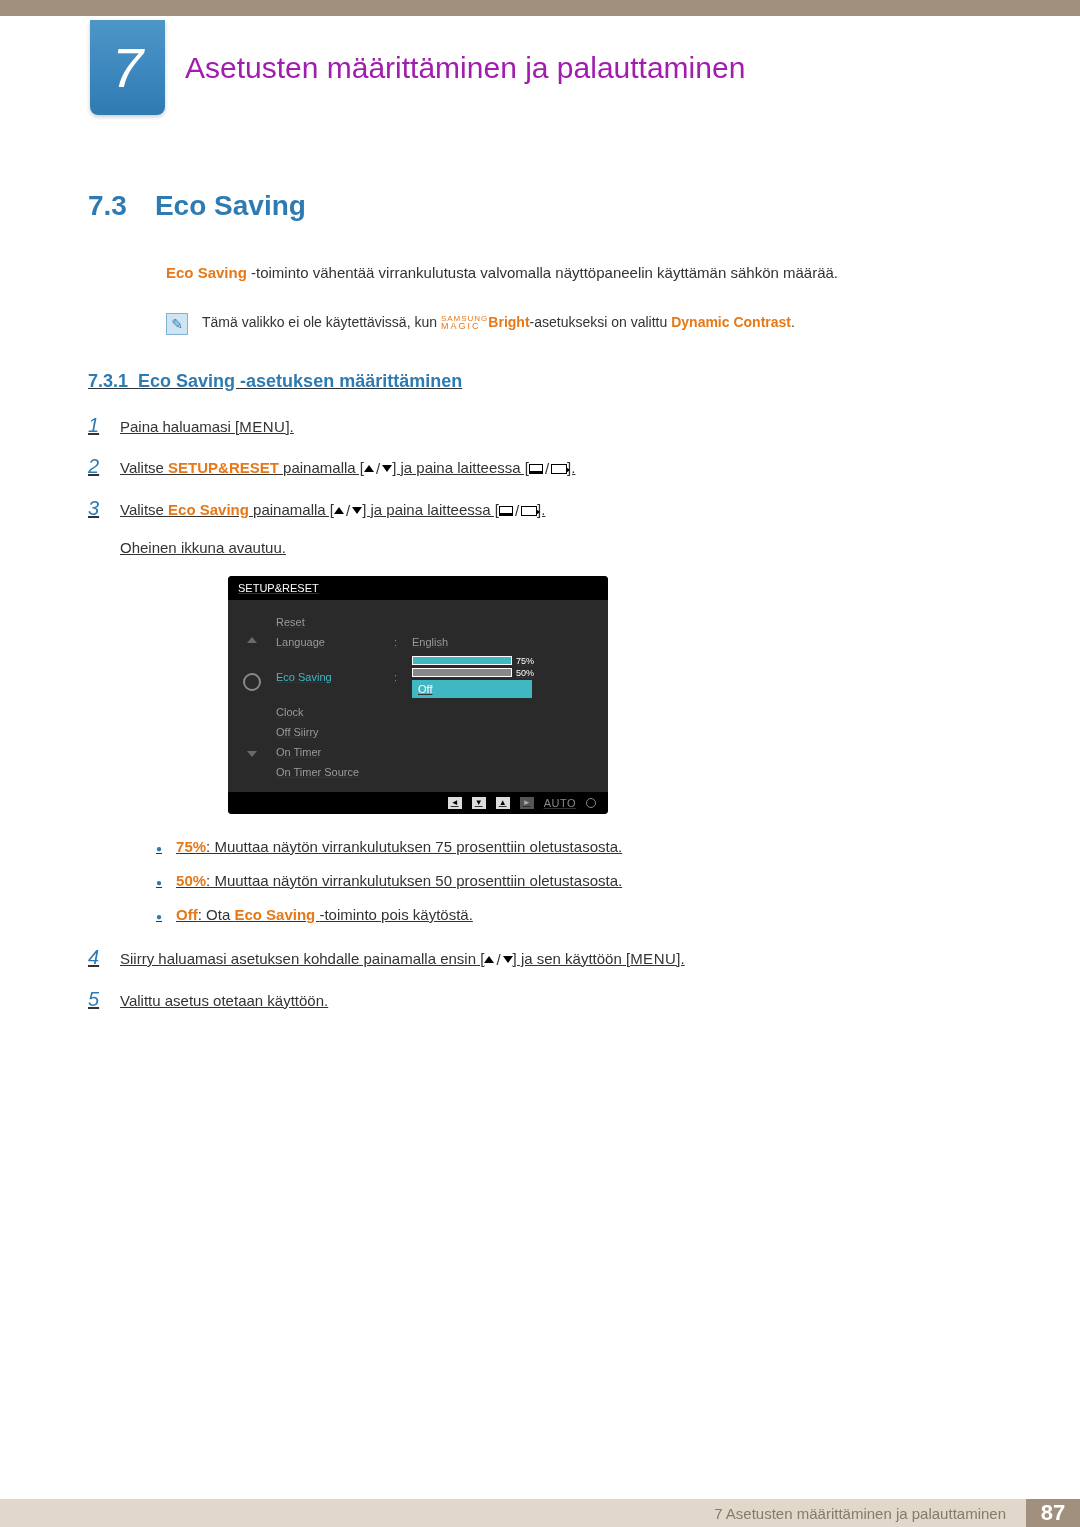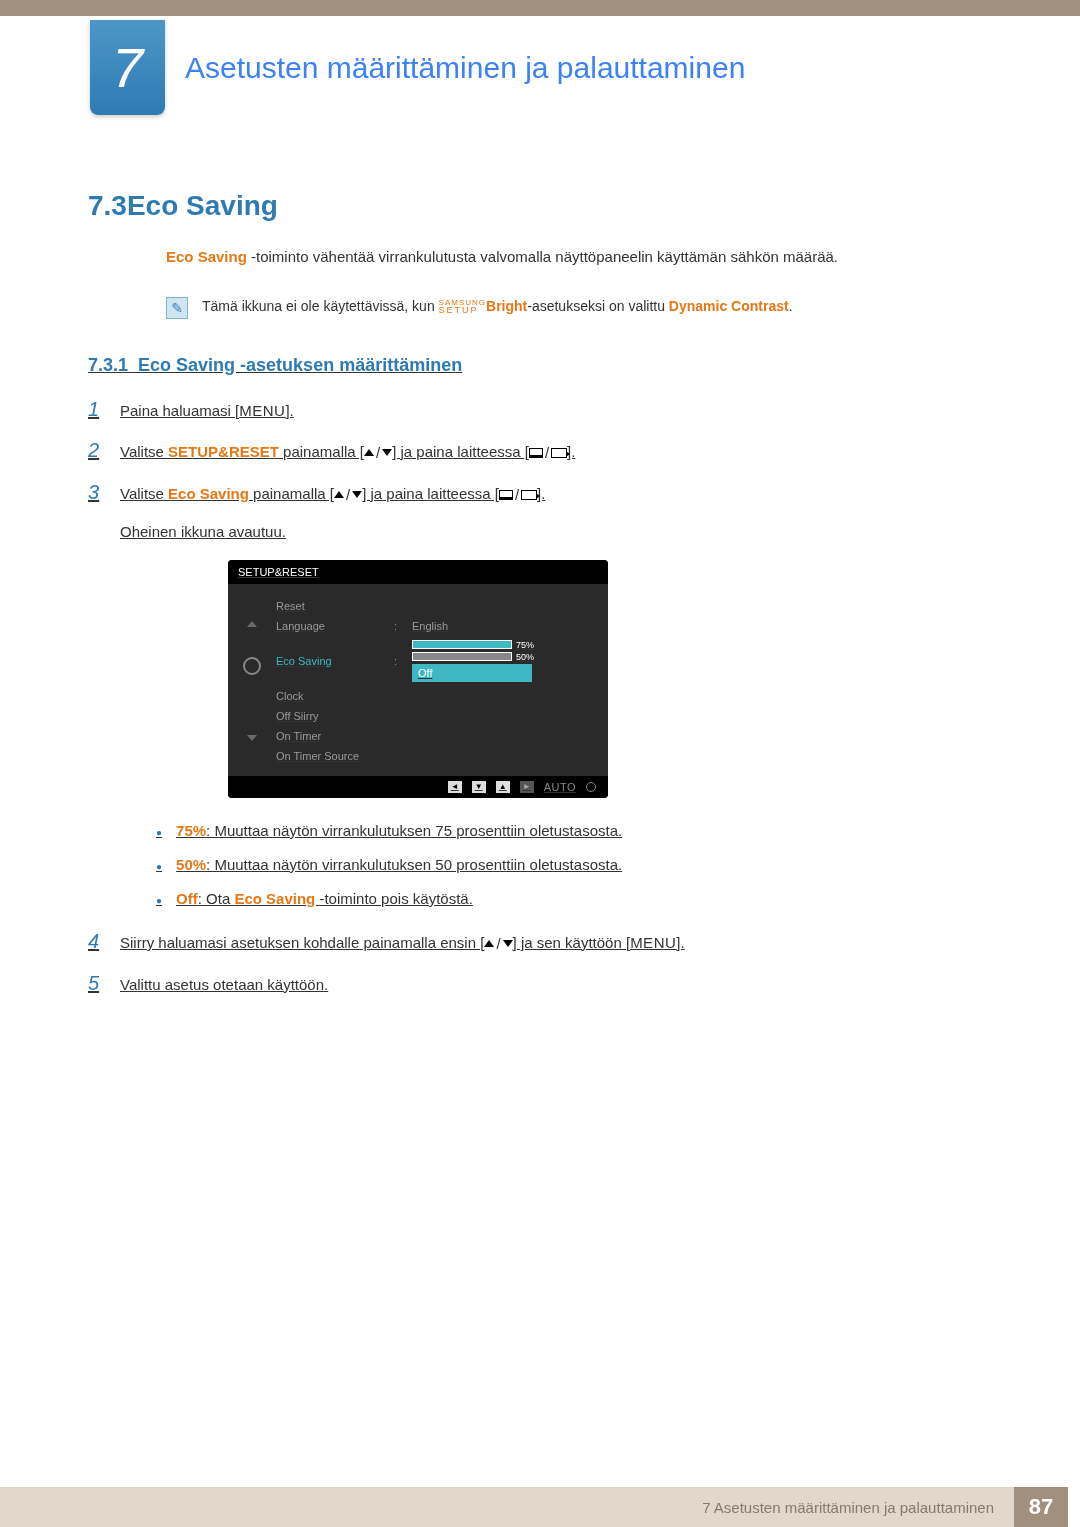"Asetusten määrittäminen ja palauttaminen" .chapter-title { color: #3b82f6 -> #a21caf }
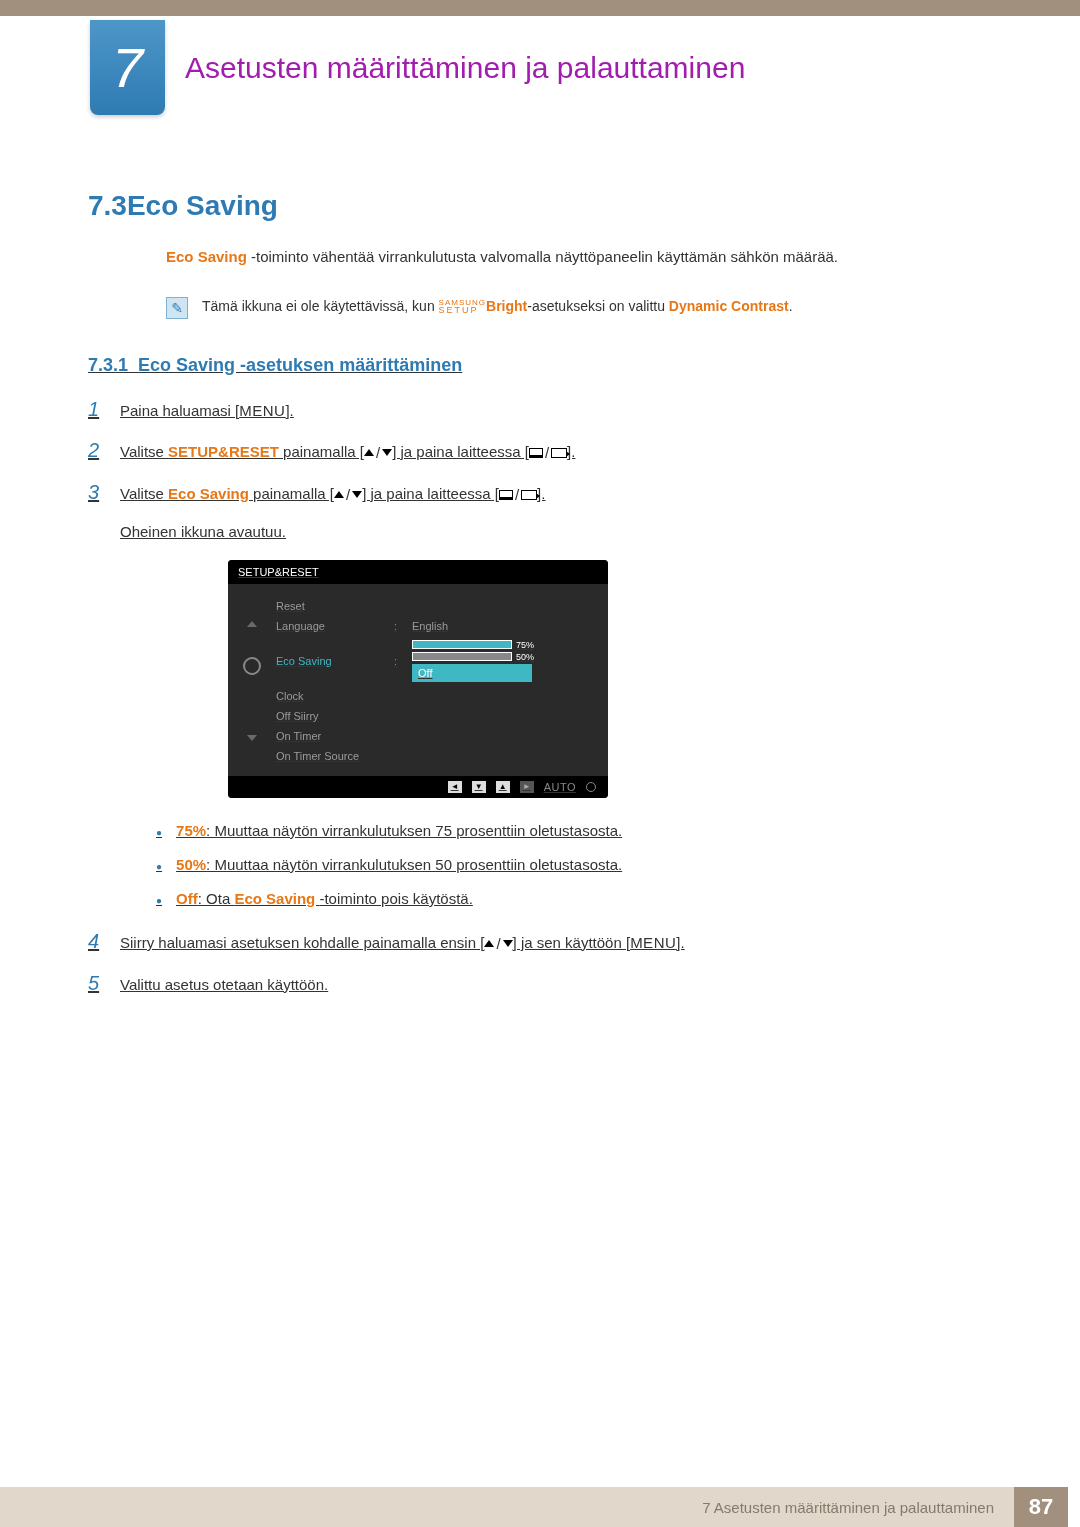"7.3" .section-row { gap: none -> 28px; margin-bottom: 24px -> 40px }
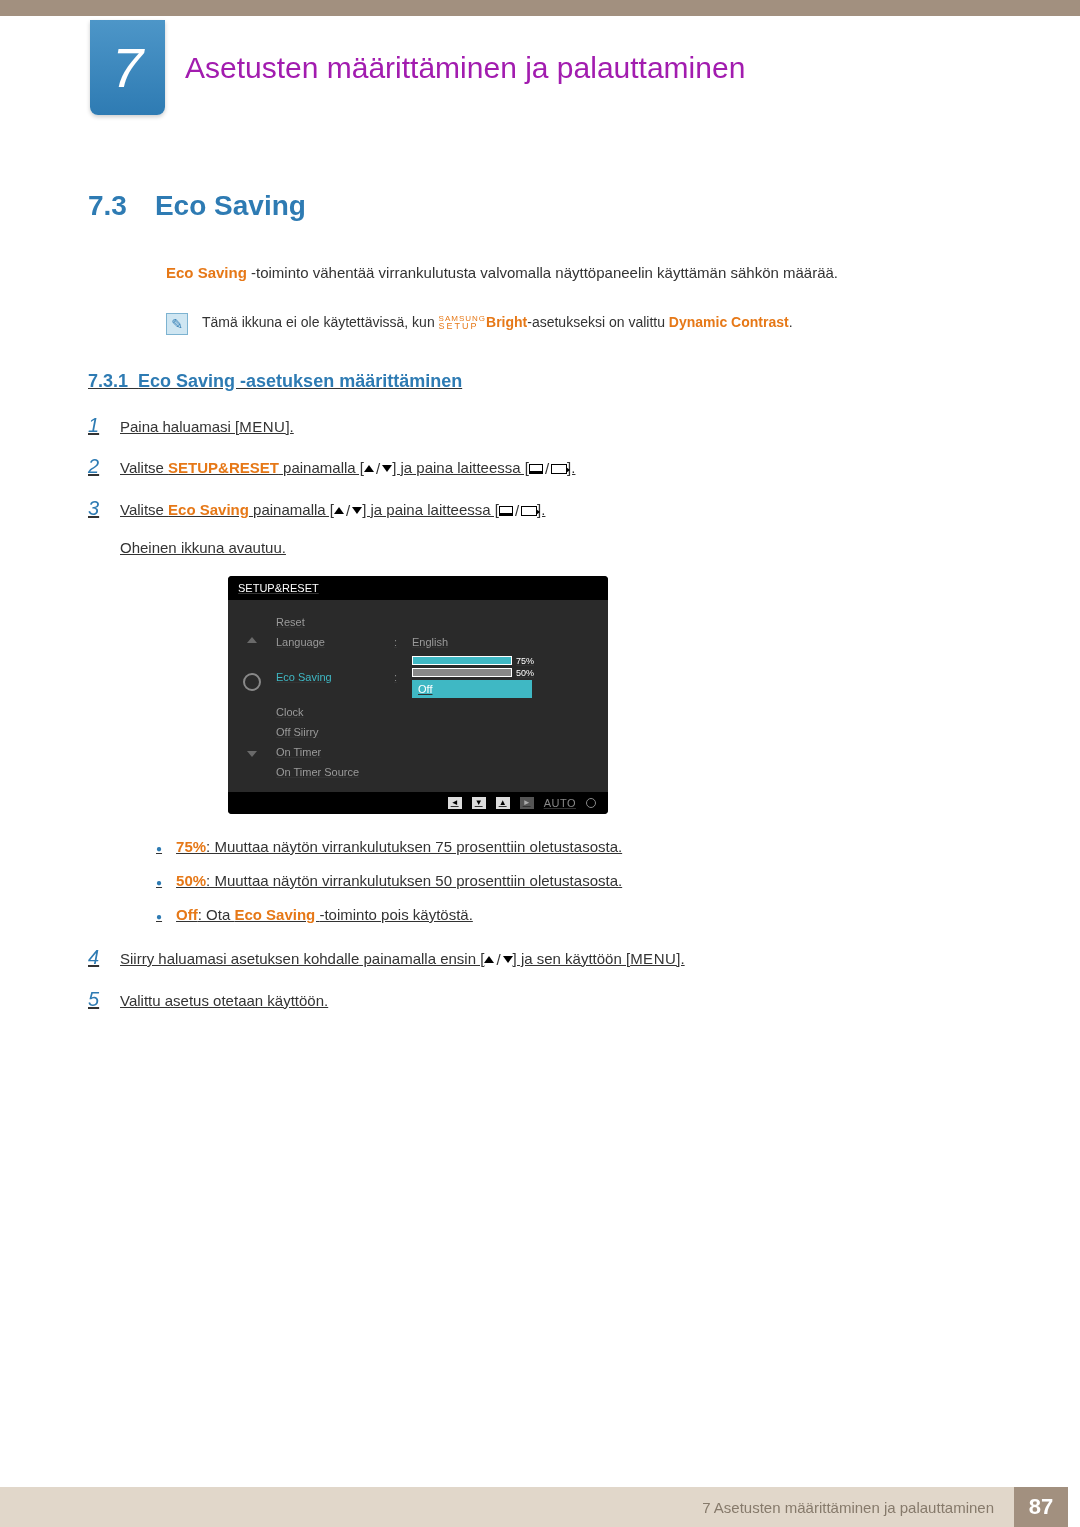"Tämä ikkuna ei ole käytettävissä," span { text: ikkuna -> valikko }
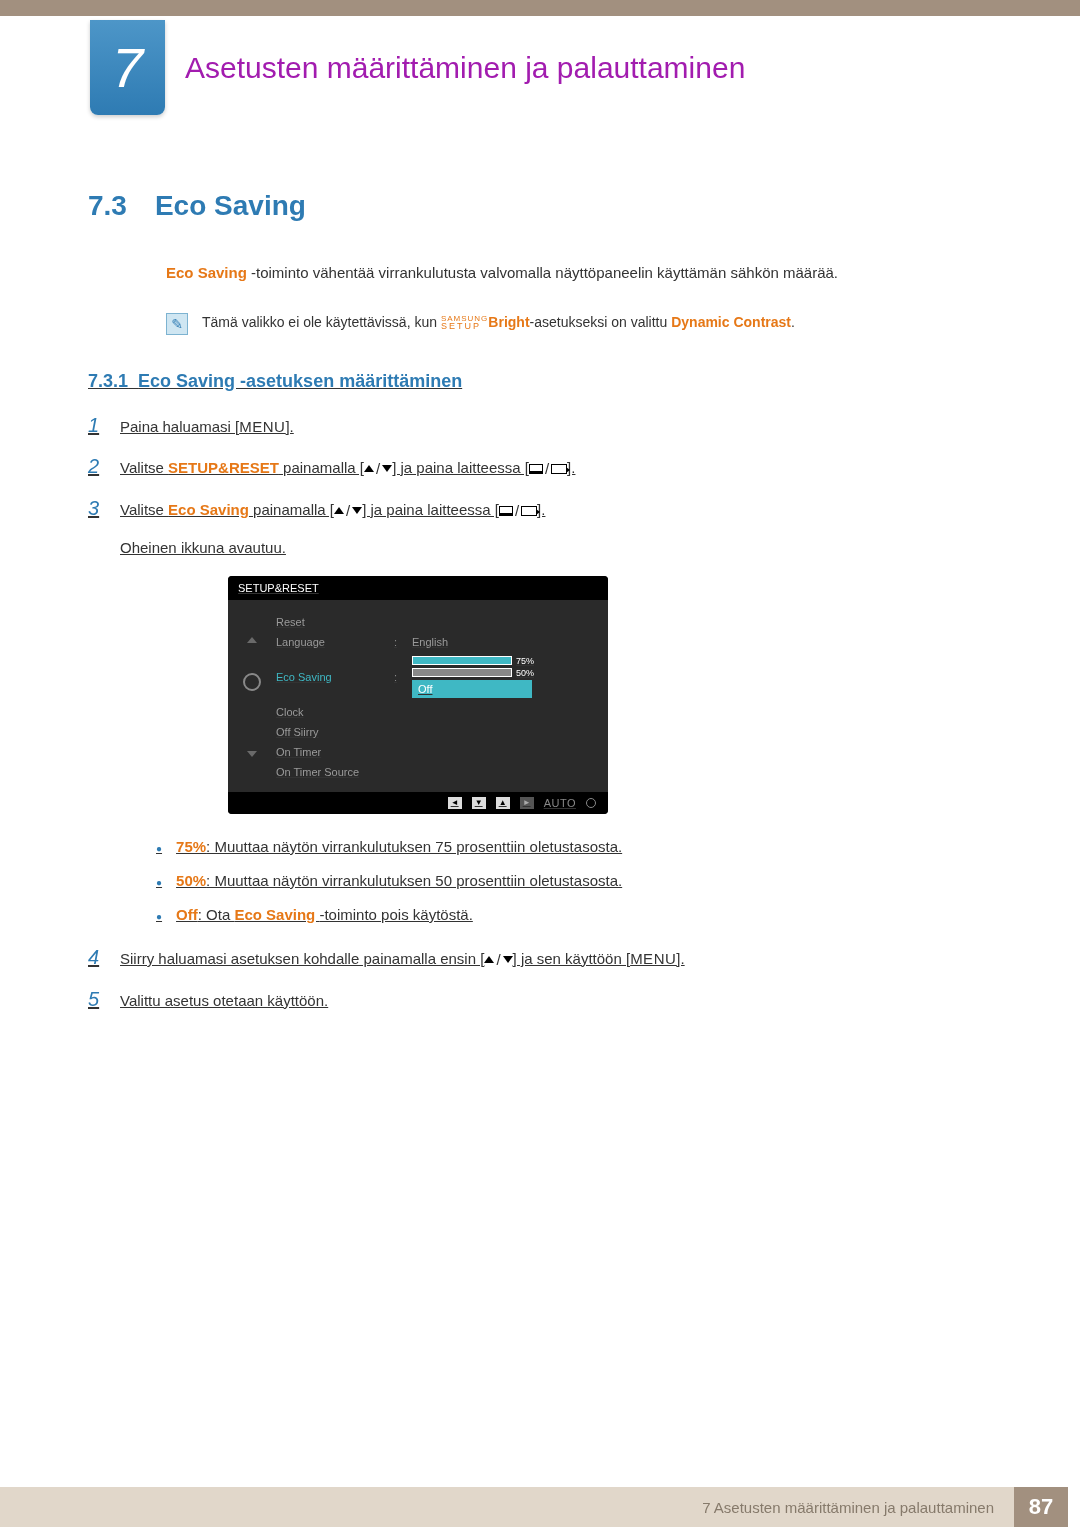"SETUP" span.magic-bot { text: SETUP -> MAGIC }
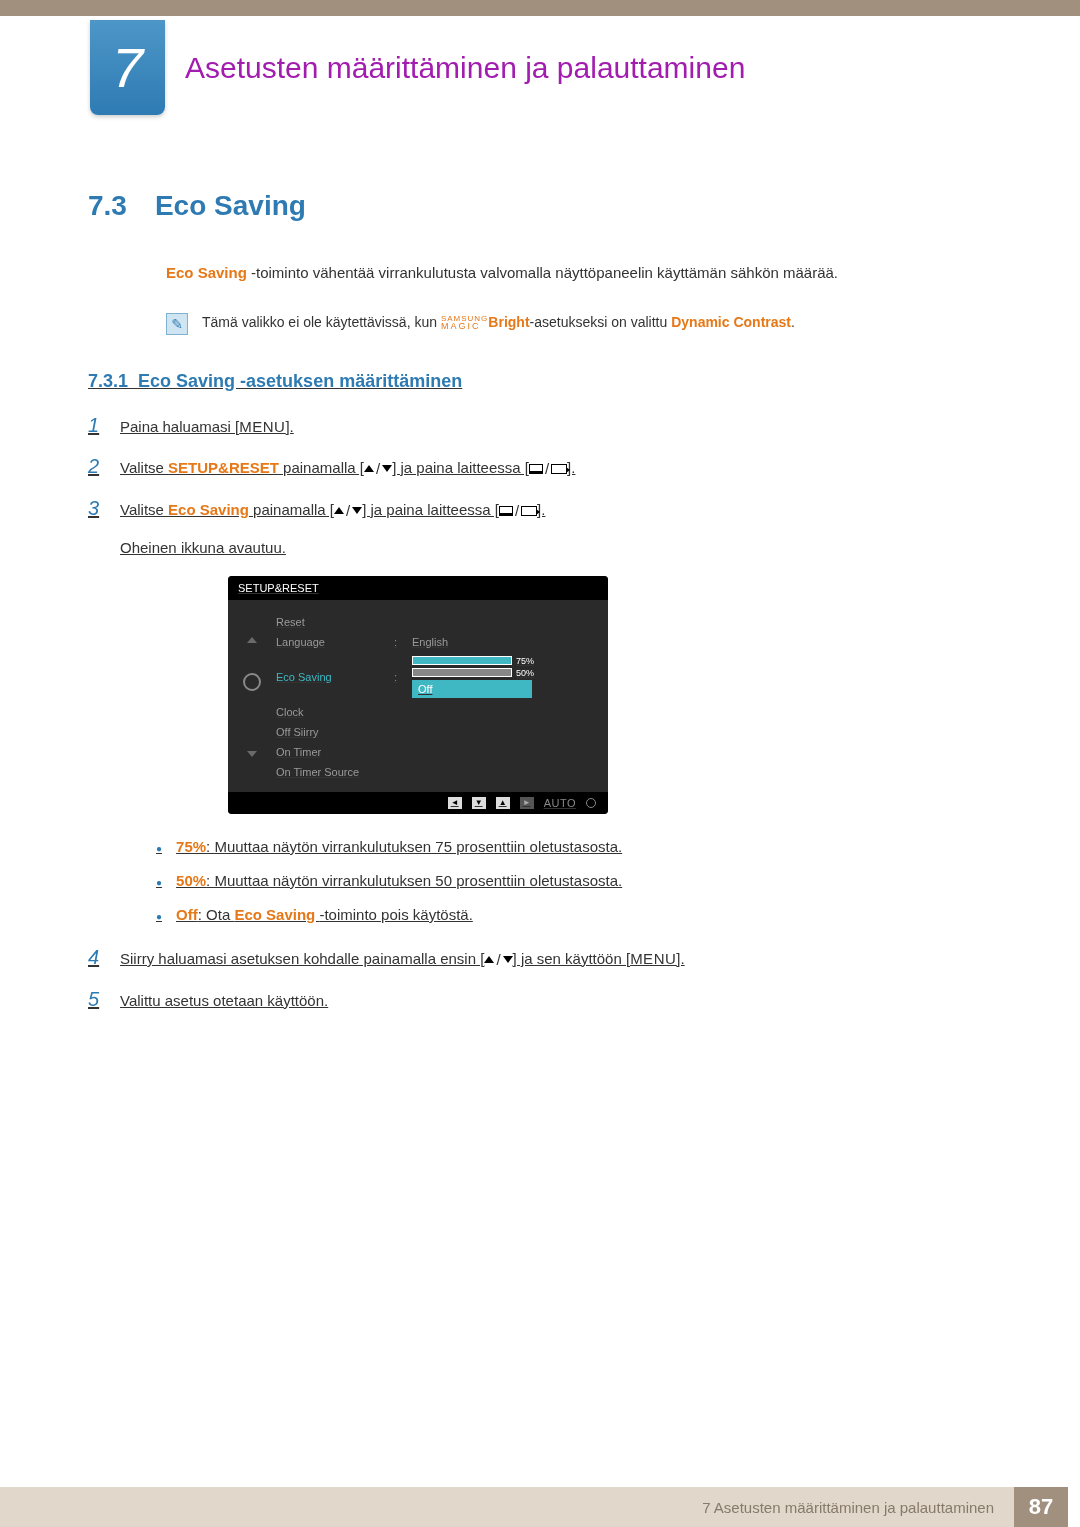"7 Asetusten määrittäminen ja" .footer-bar { height: 40px -> 28px; right: 12px -> 0 }
